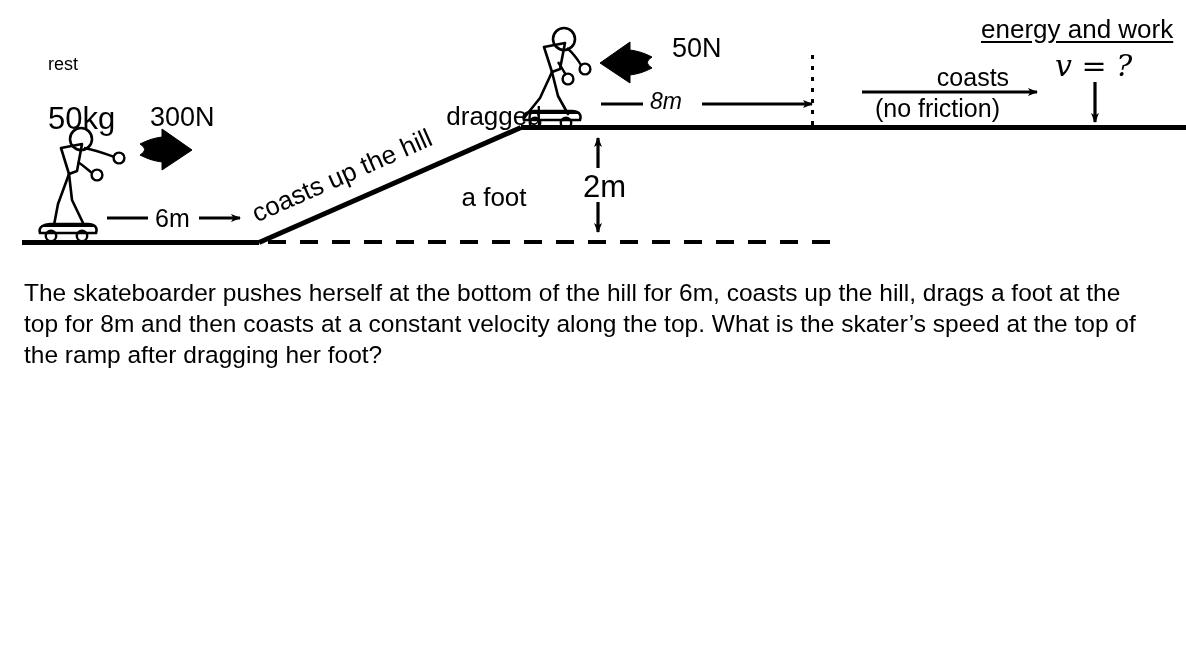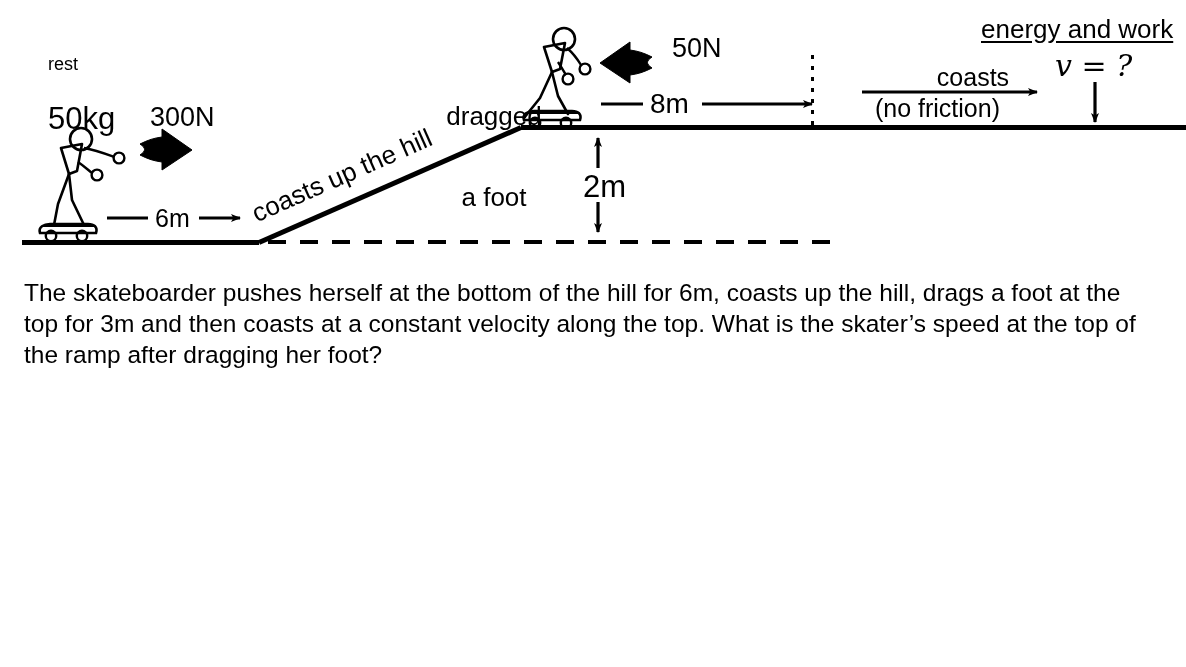"8m" .lbl-8m { font-size: 28px -> 23px; font-style: none -> italic }
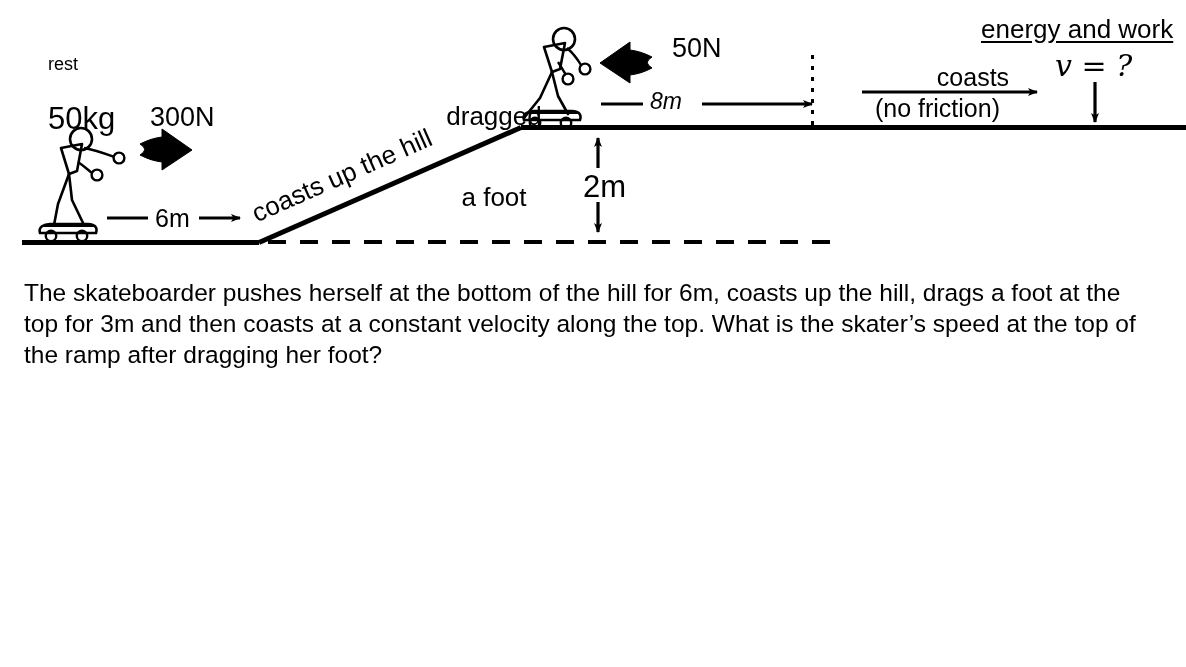"The skateboarder pushes herself at" p.question { text: 3m -> 8m }
